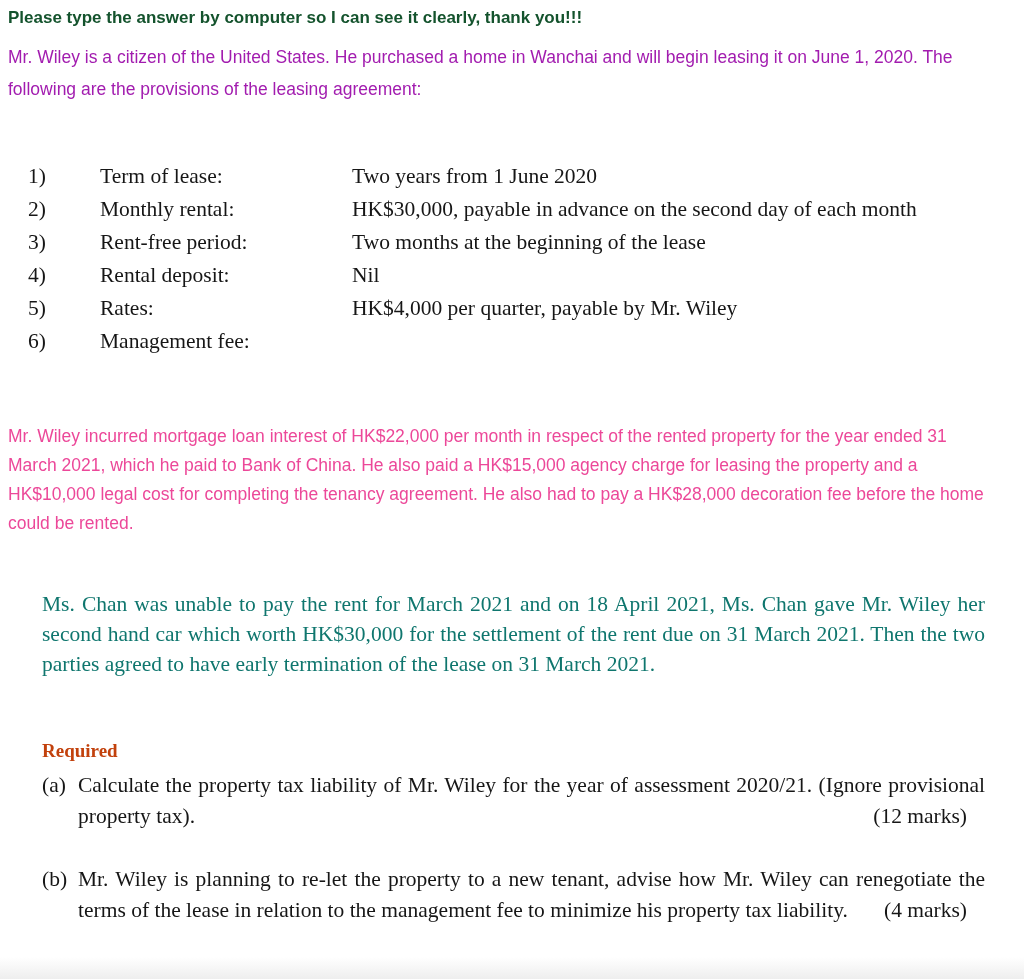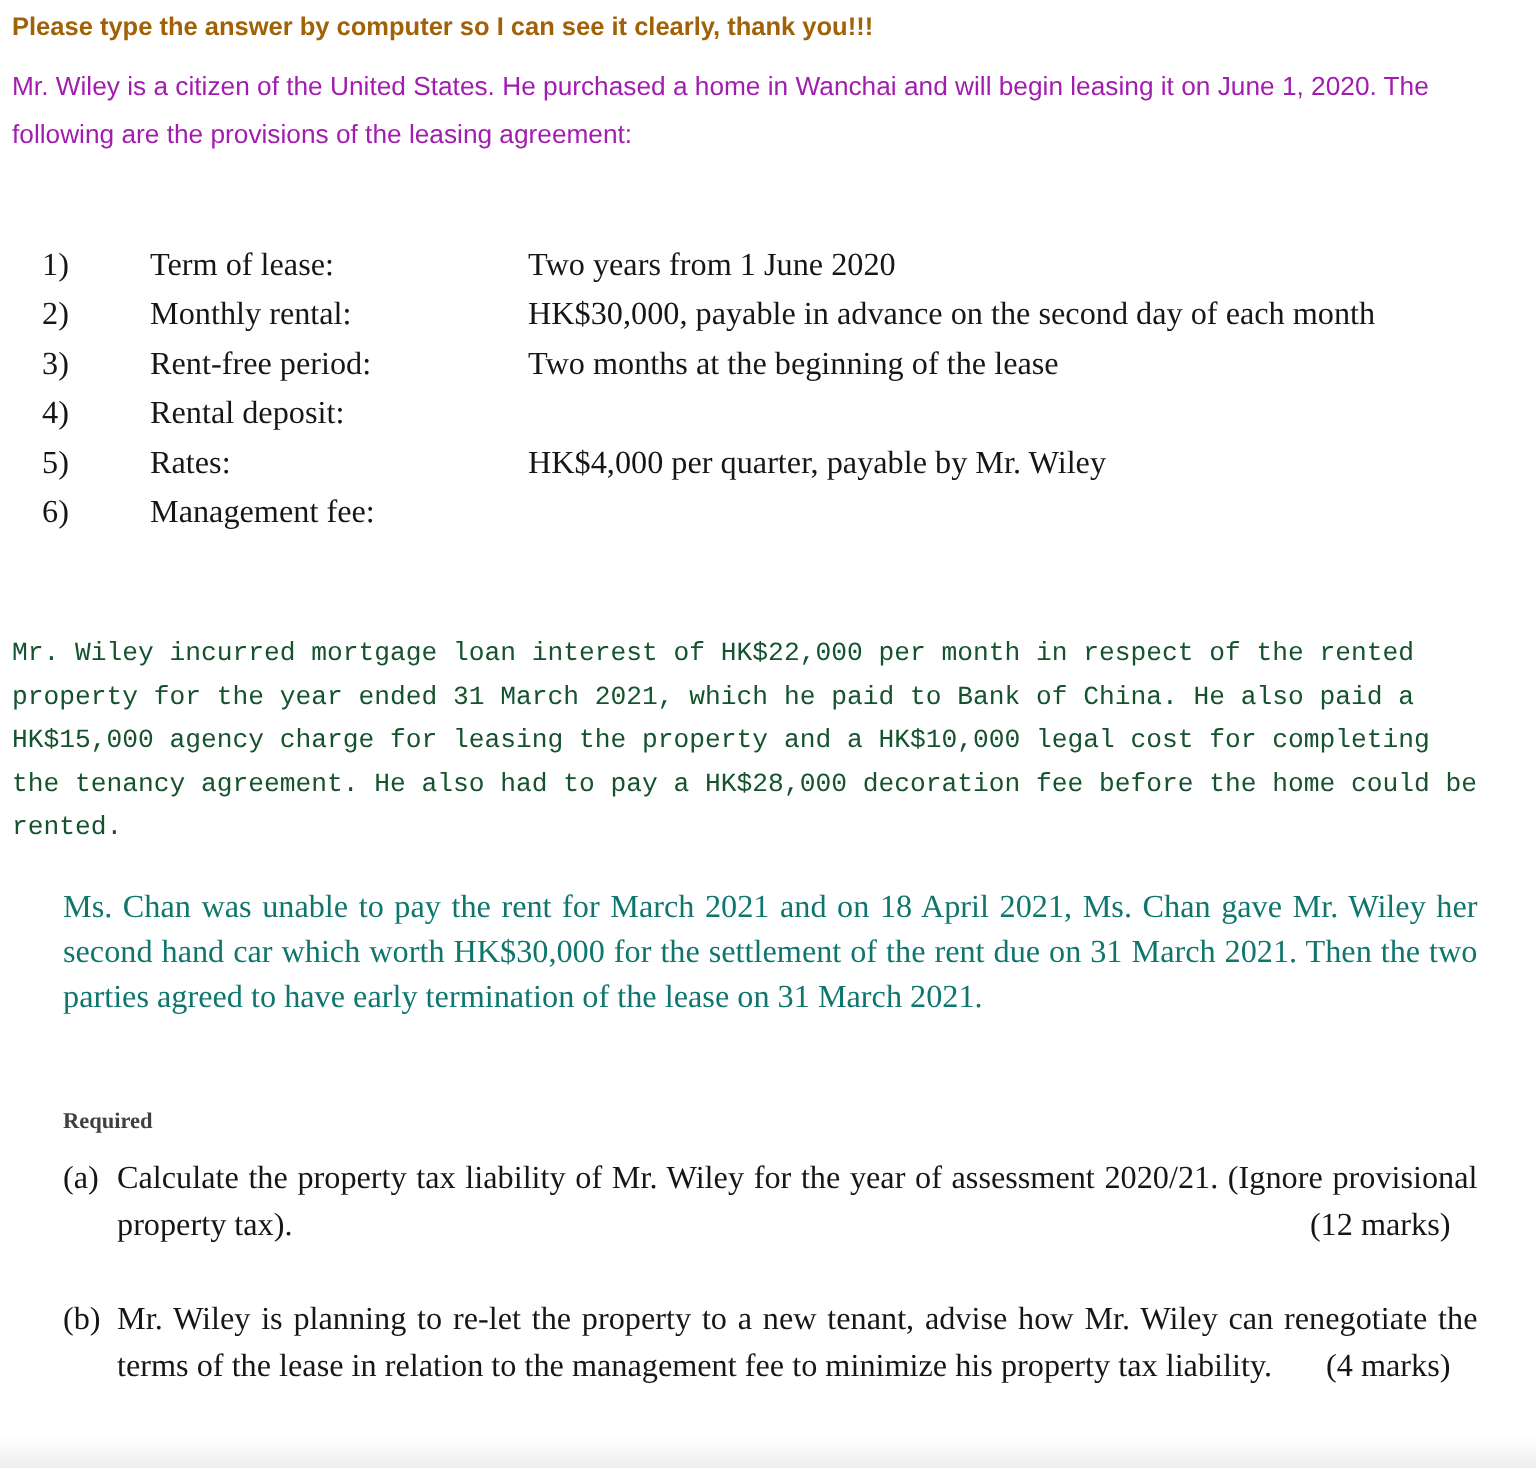"Please type the answer by" .note { color: #a16207 -> #14532d }
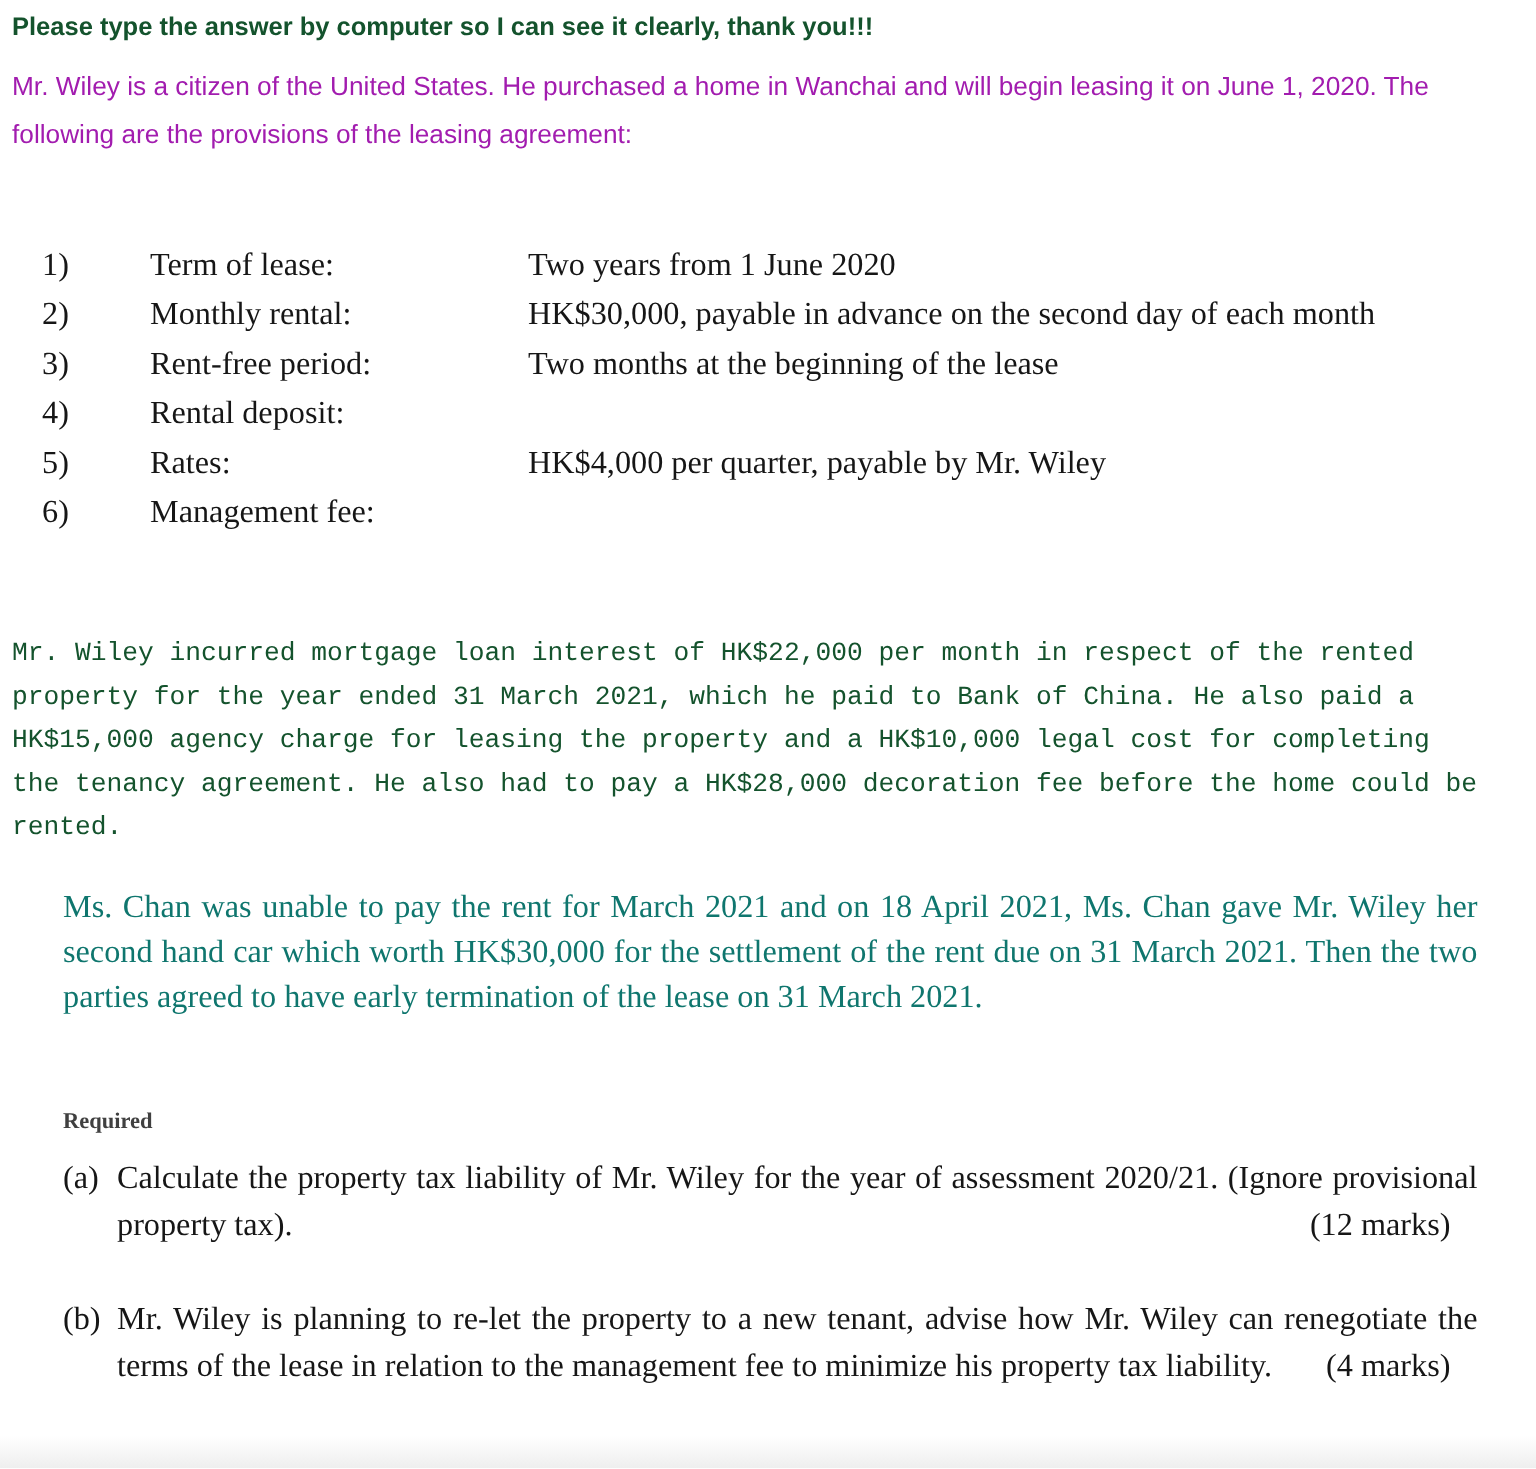"Nil" span { html: none -> <span>Nil</span> }
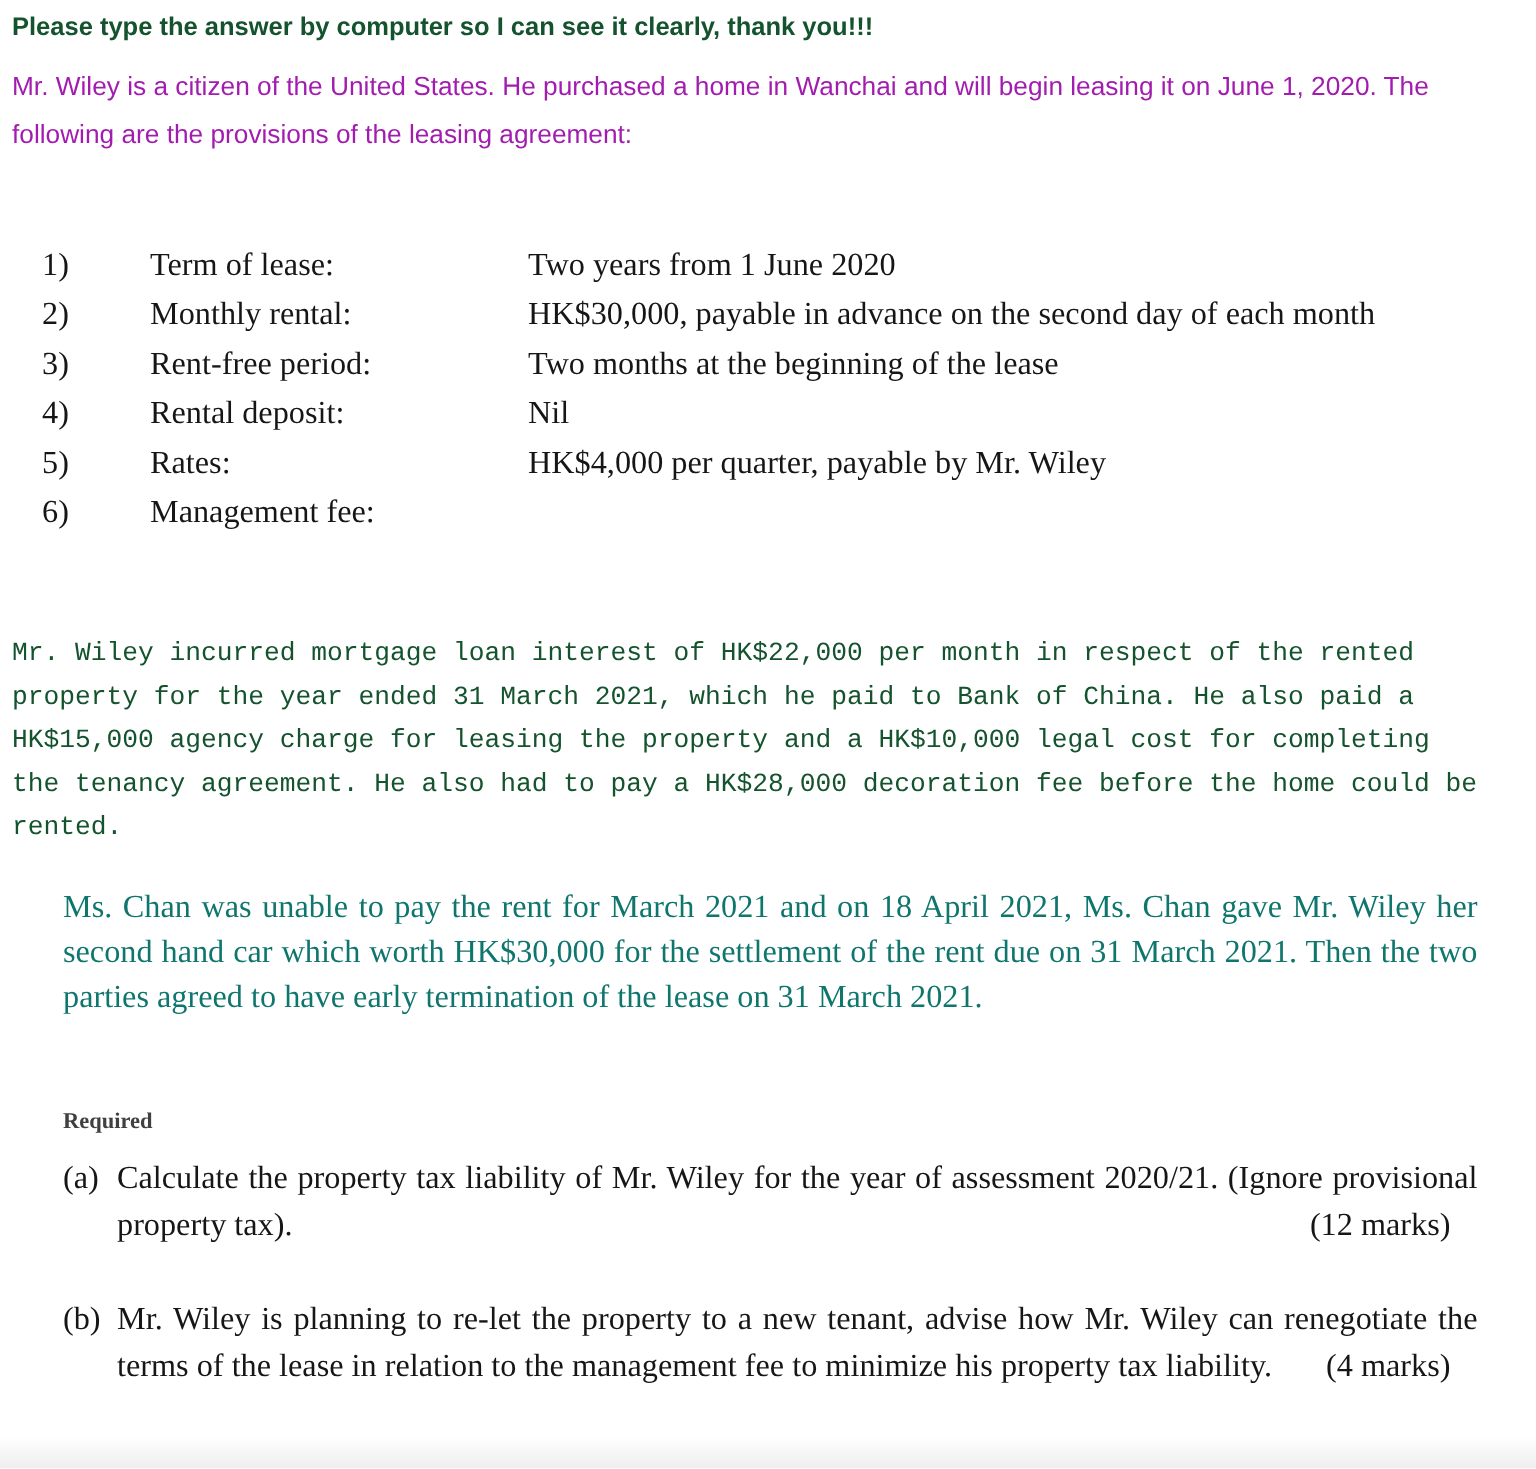"Mr. Wiley incurred mortgage loan" .expenses { color: #14532d -> #ec4899; font-family: Liberation Mono, monospace -> Liberation Sans, sans-serif }
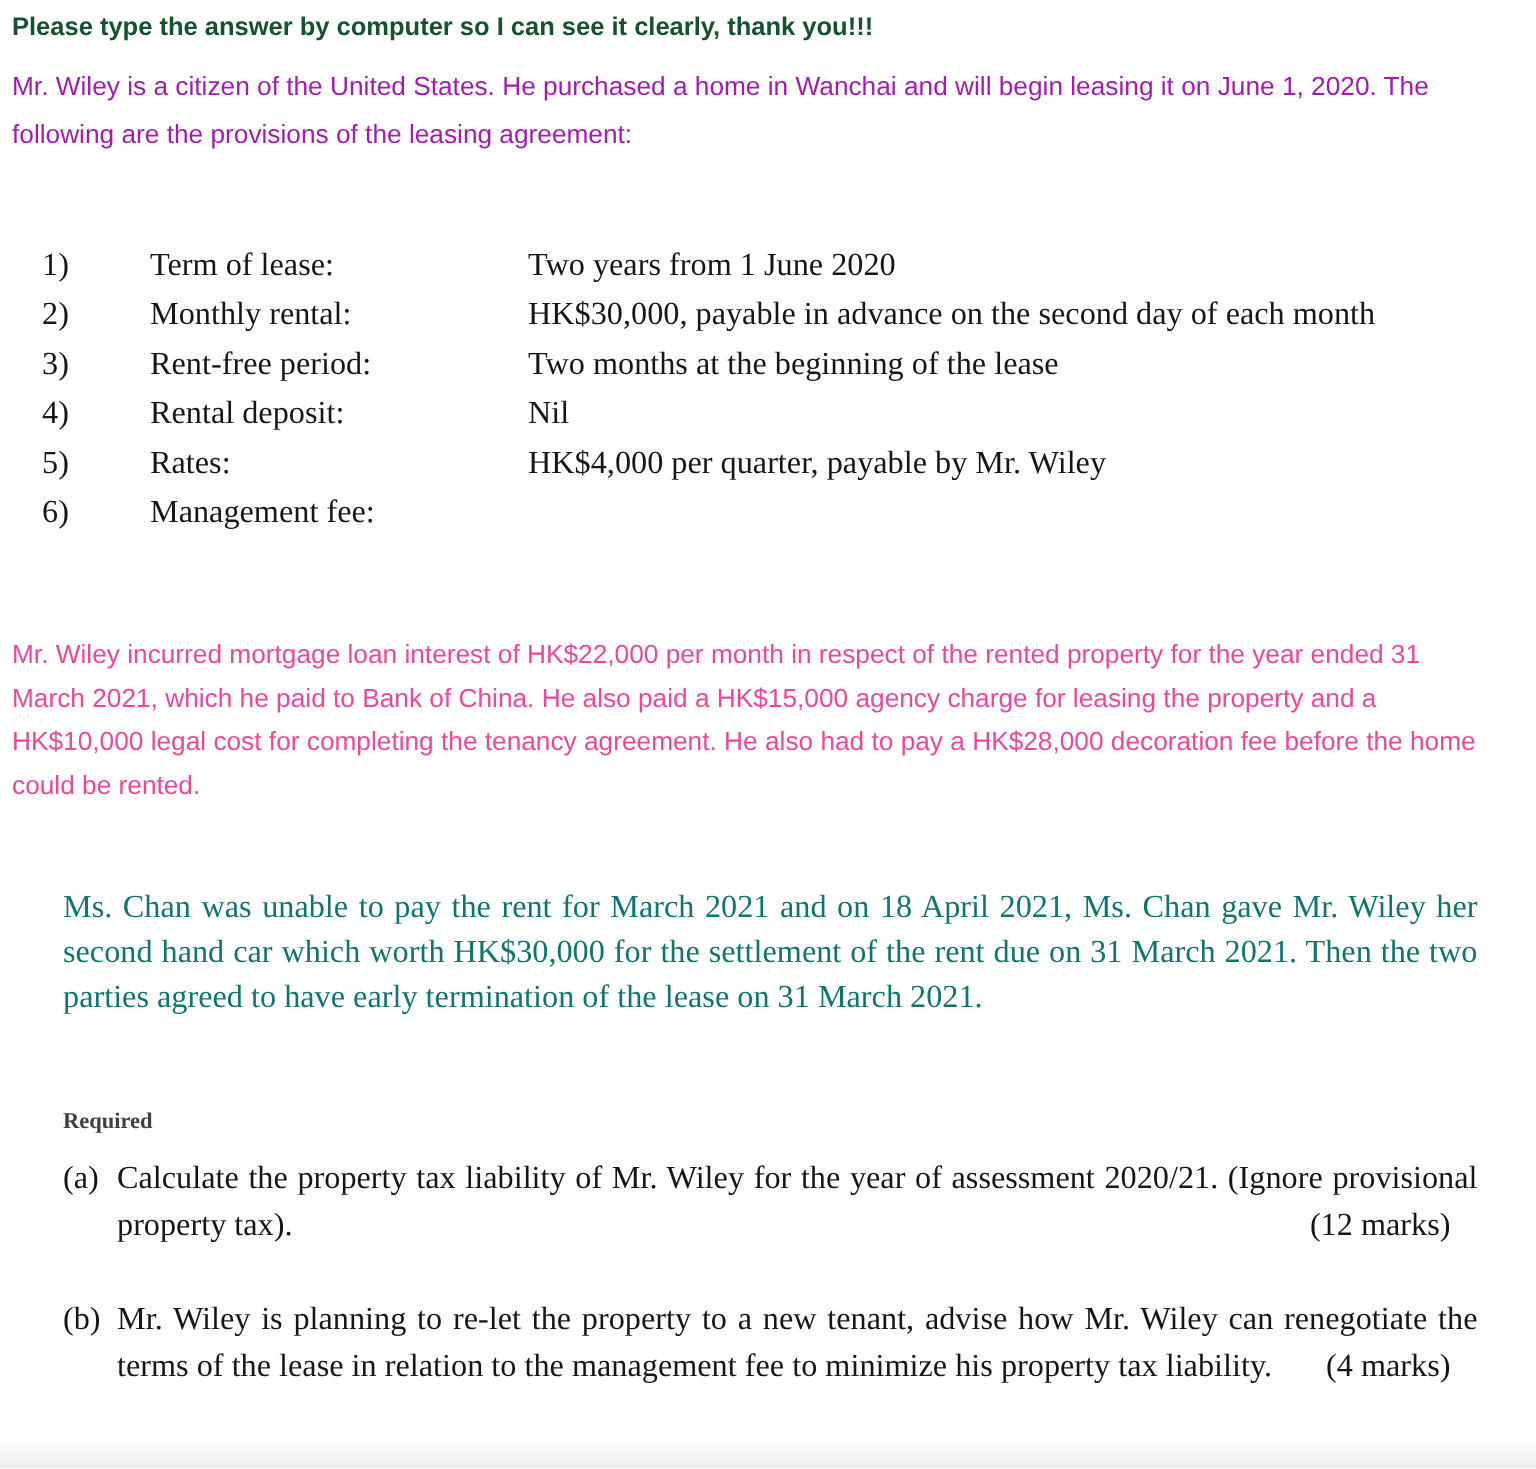"Required" .required-heading { color: #404040 -> #c2410c; font-size: 15px -> 19px }
